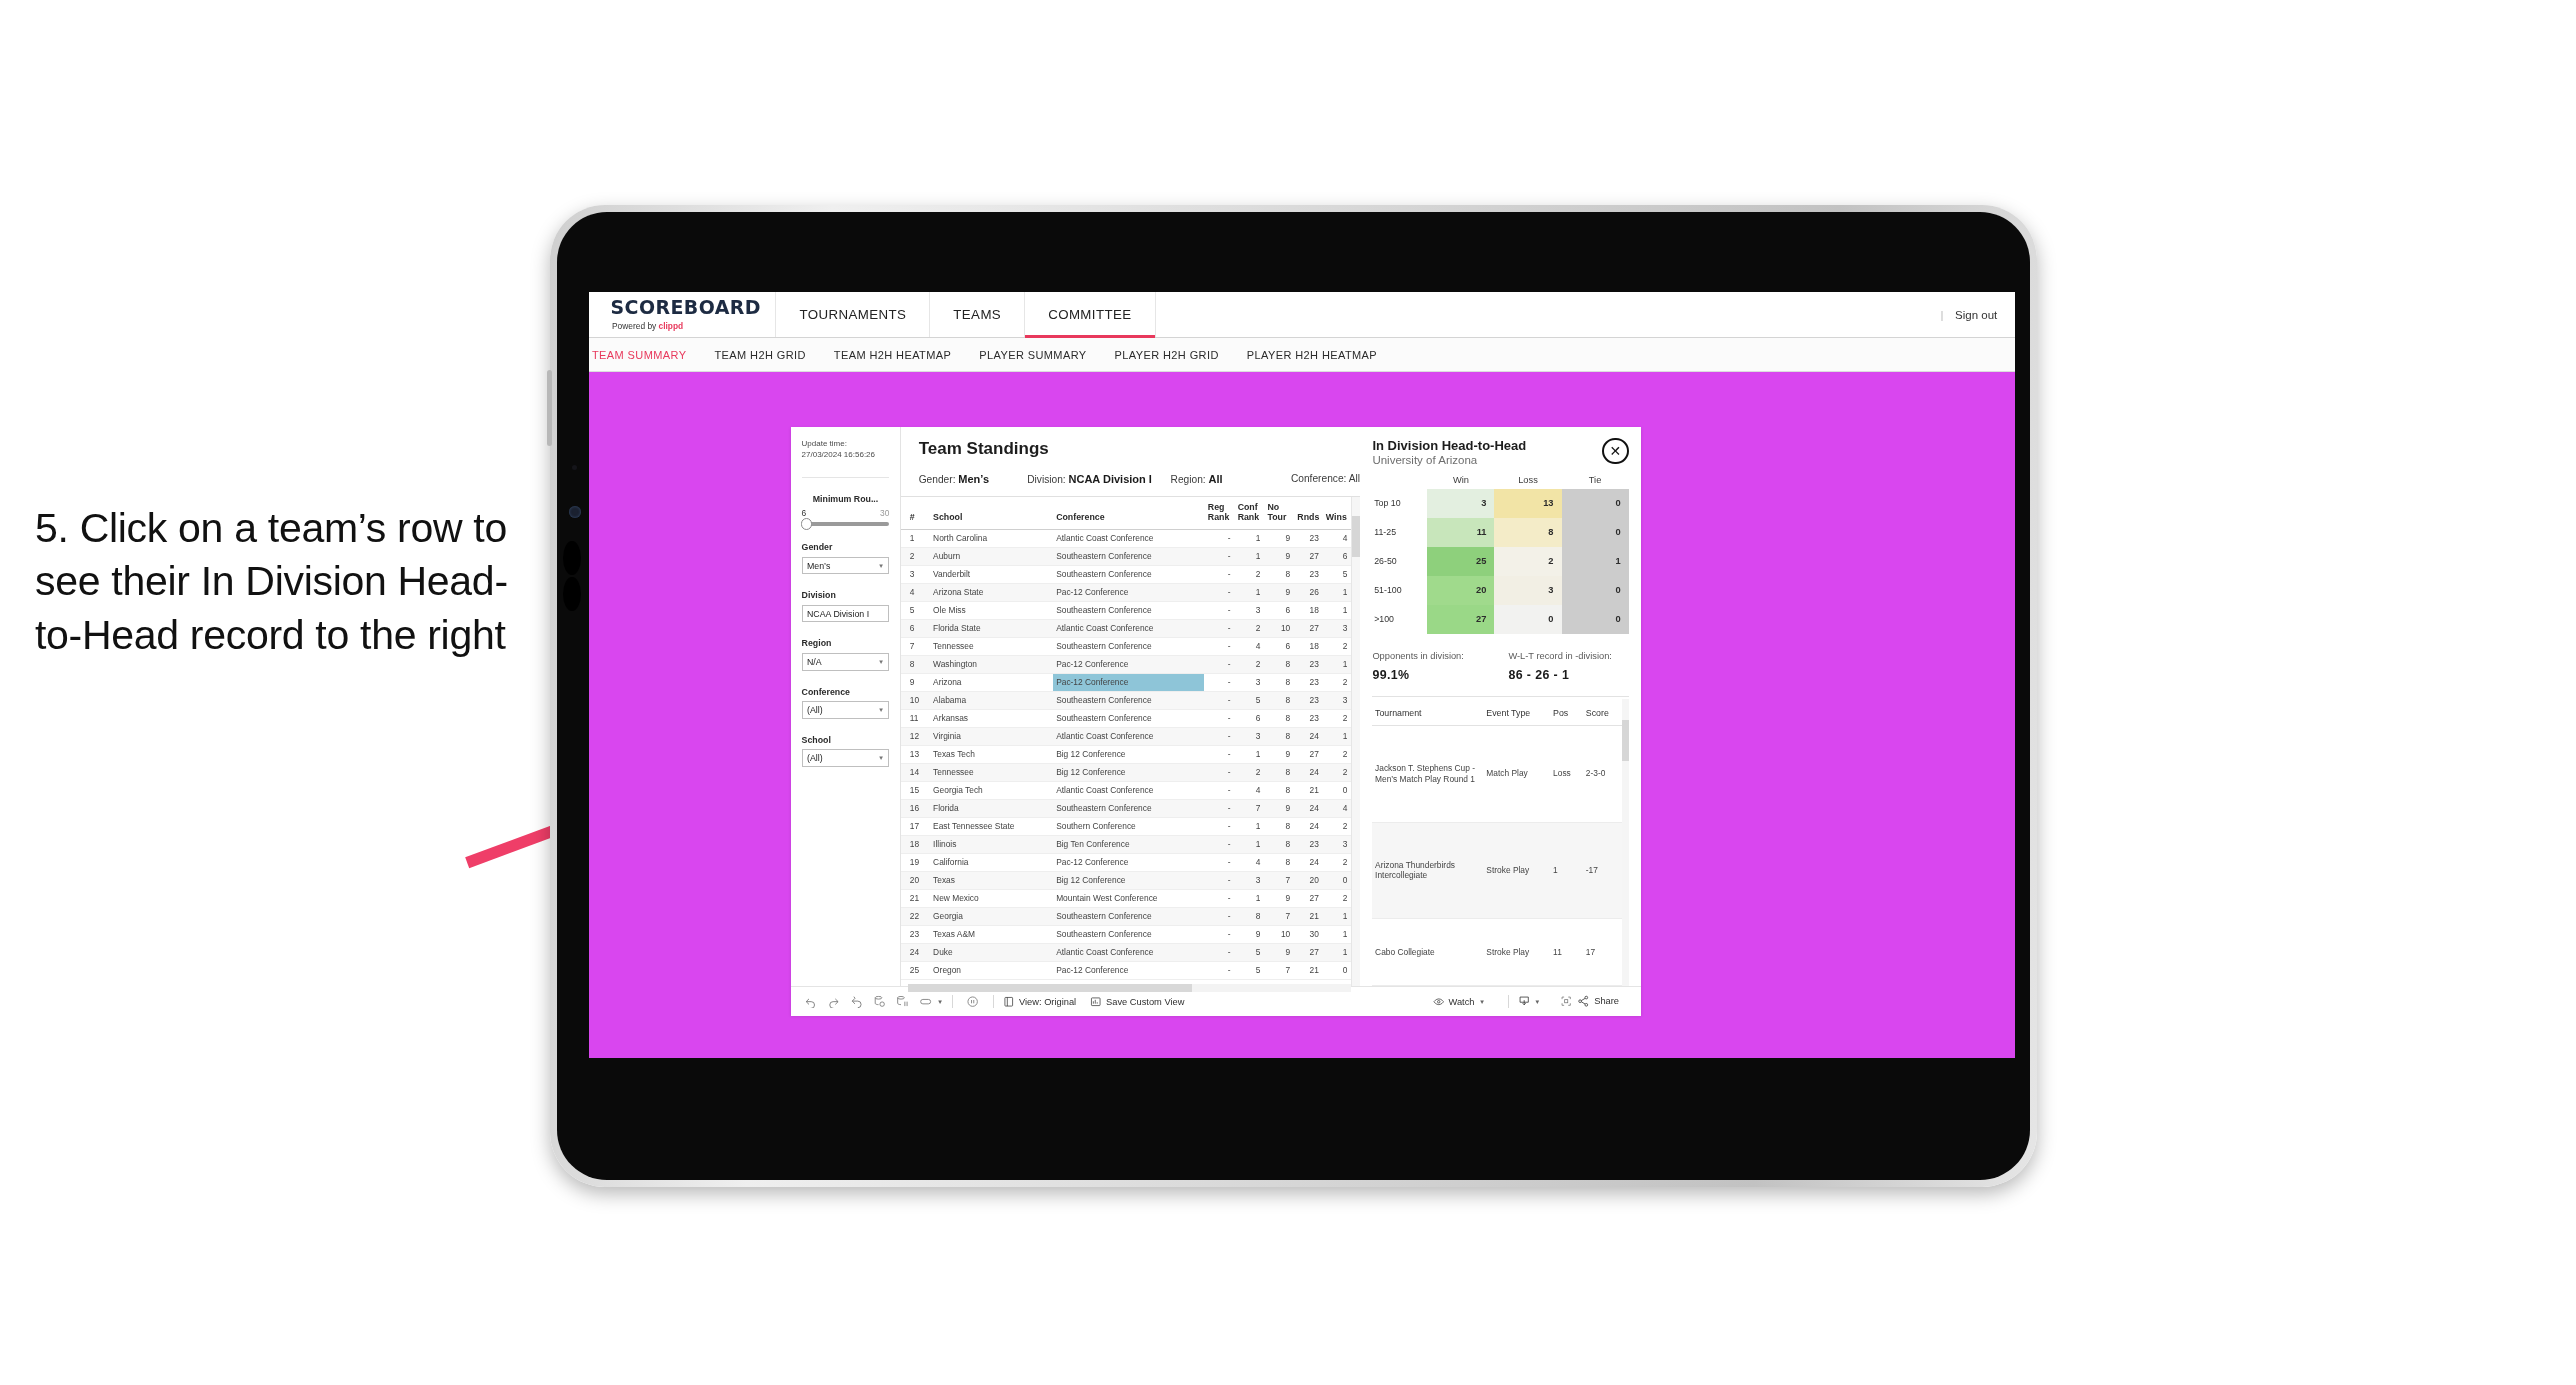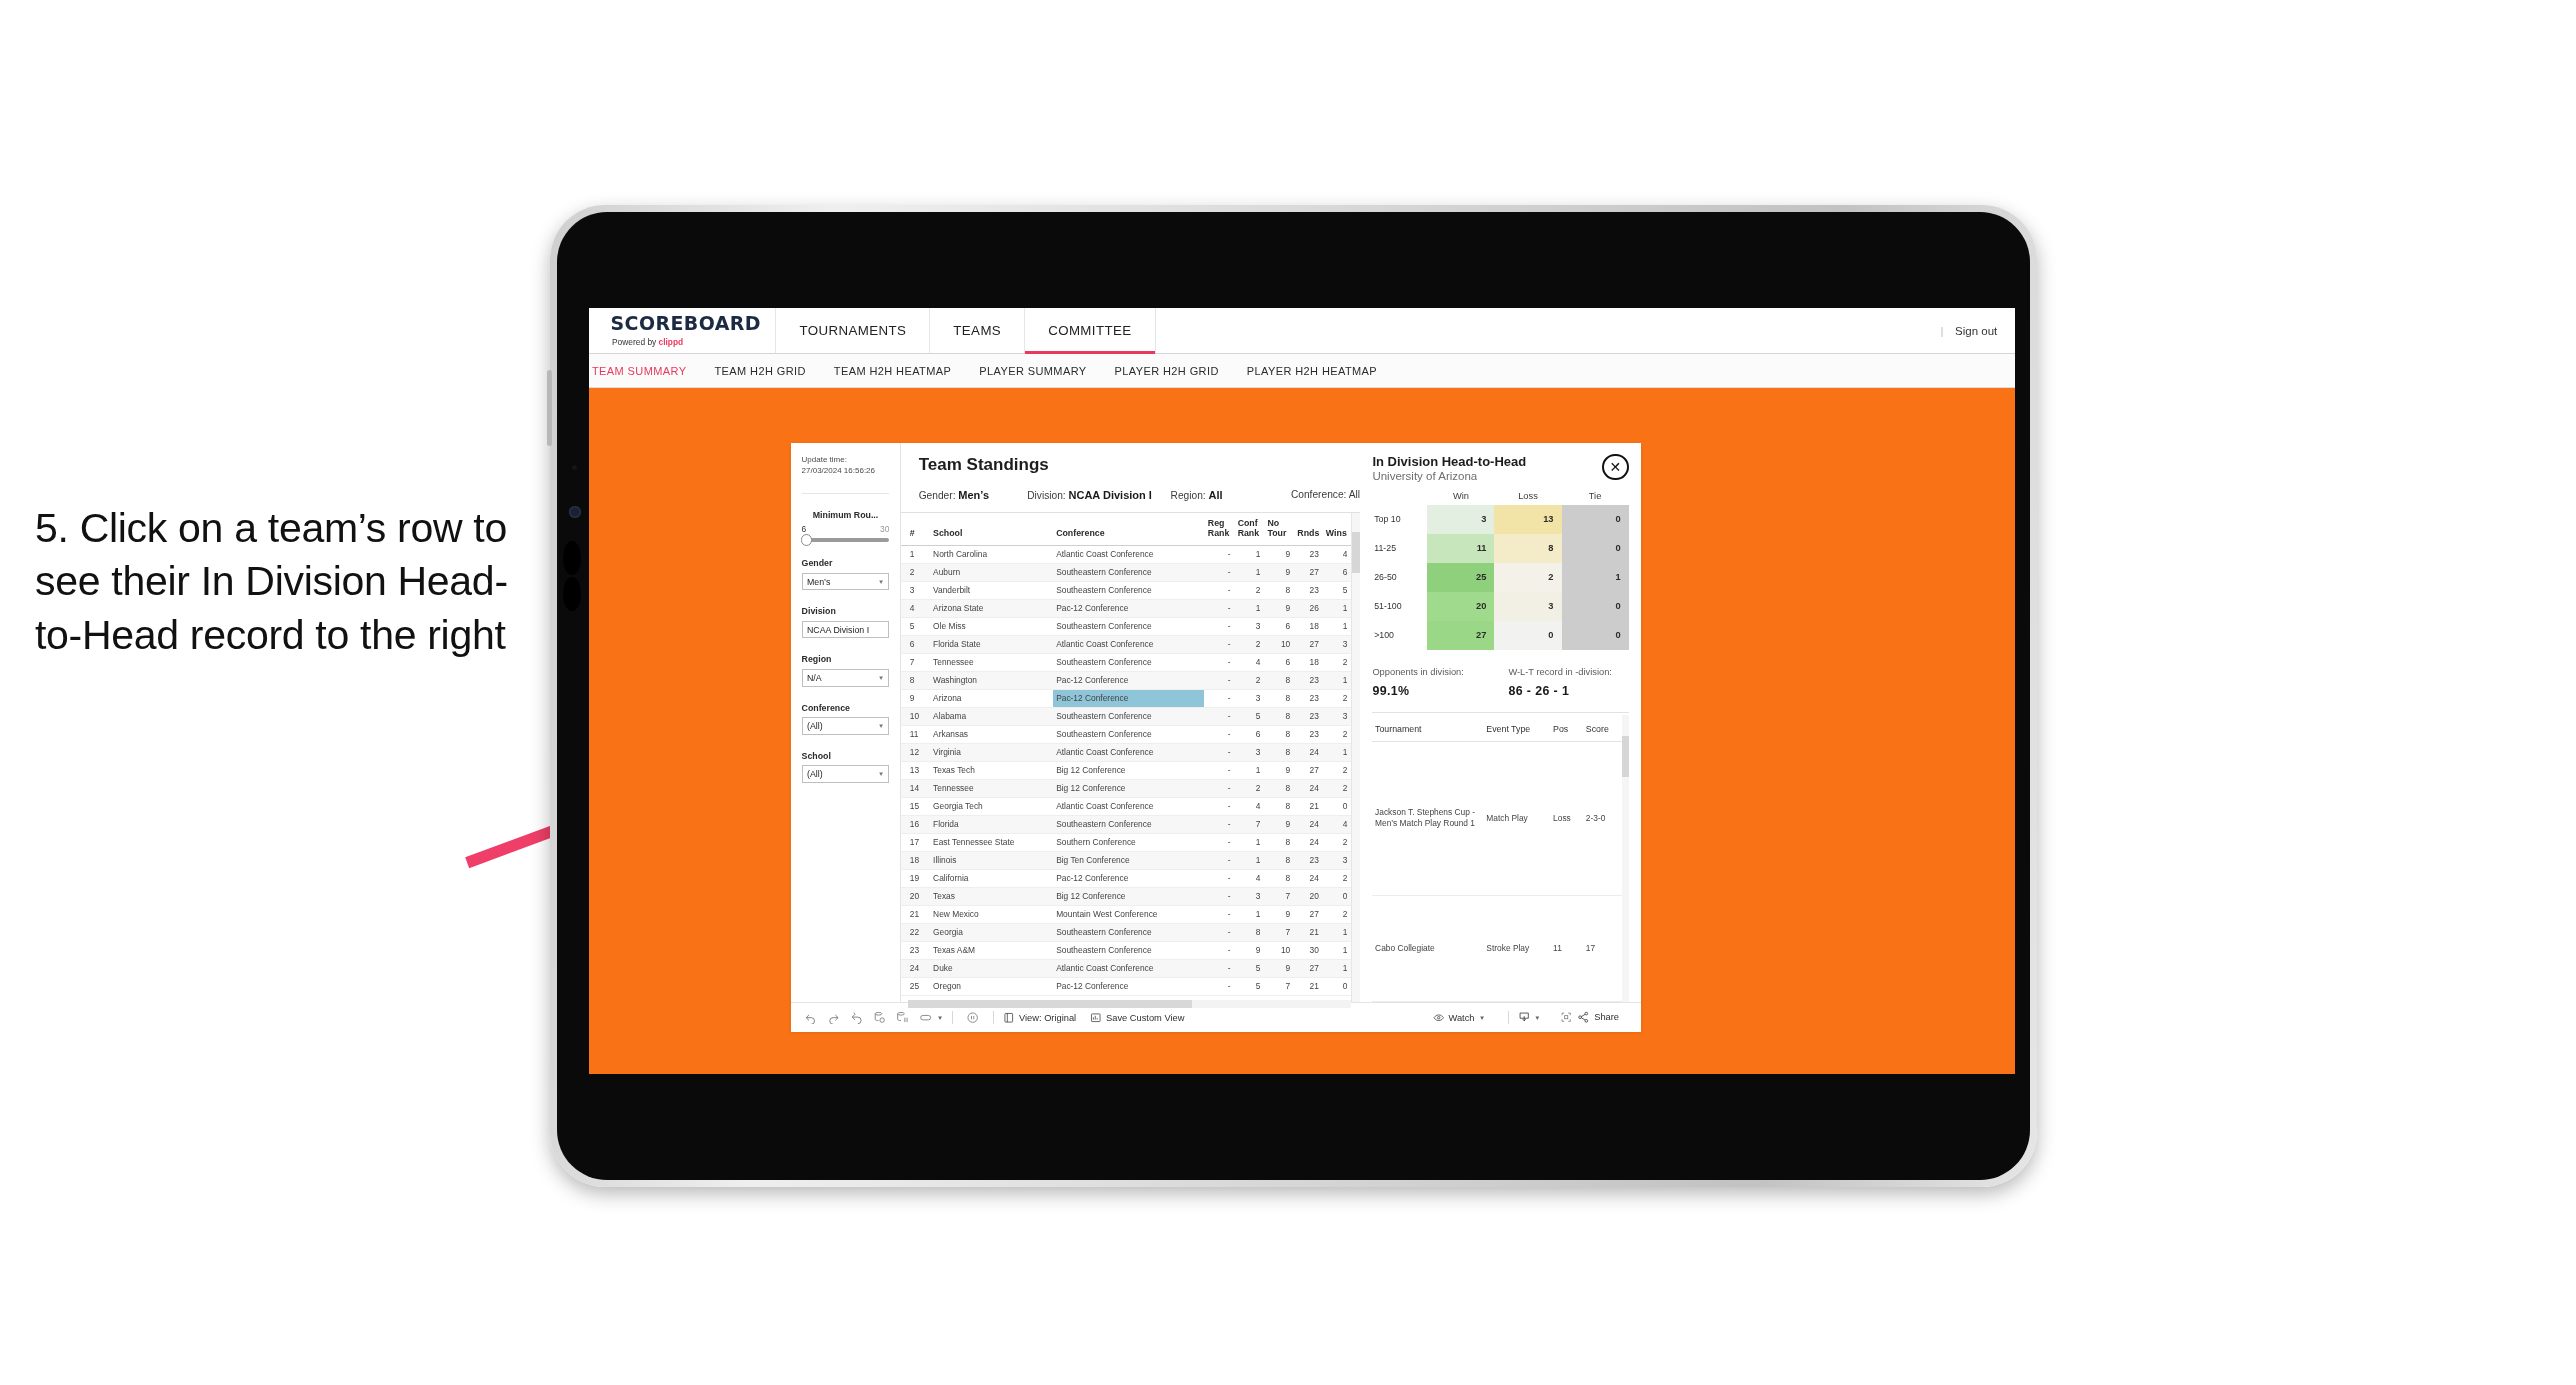"SCOREBOARD" #screen { background: #f97316 -> #d946ef; top: 96px -> 80px }
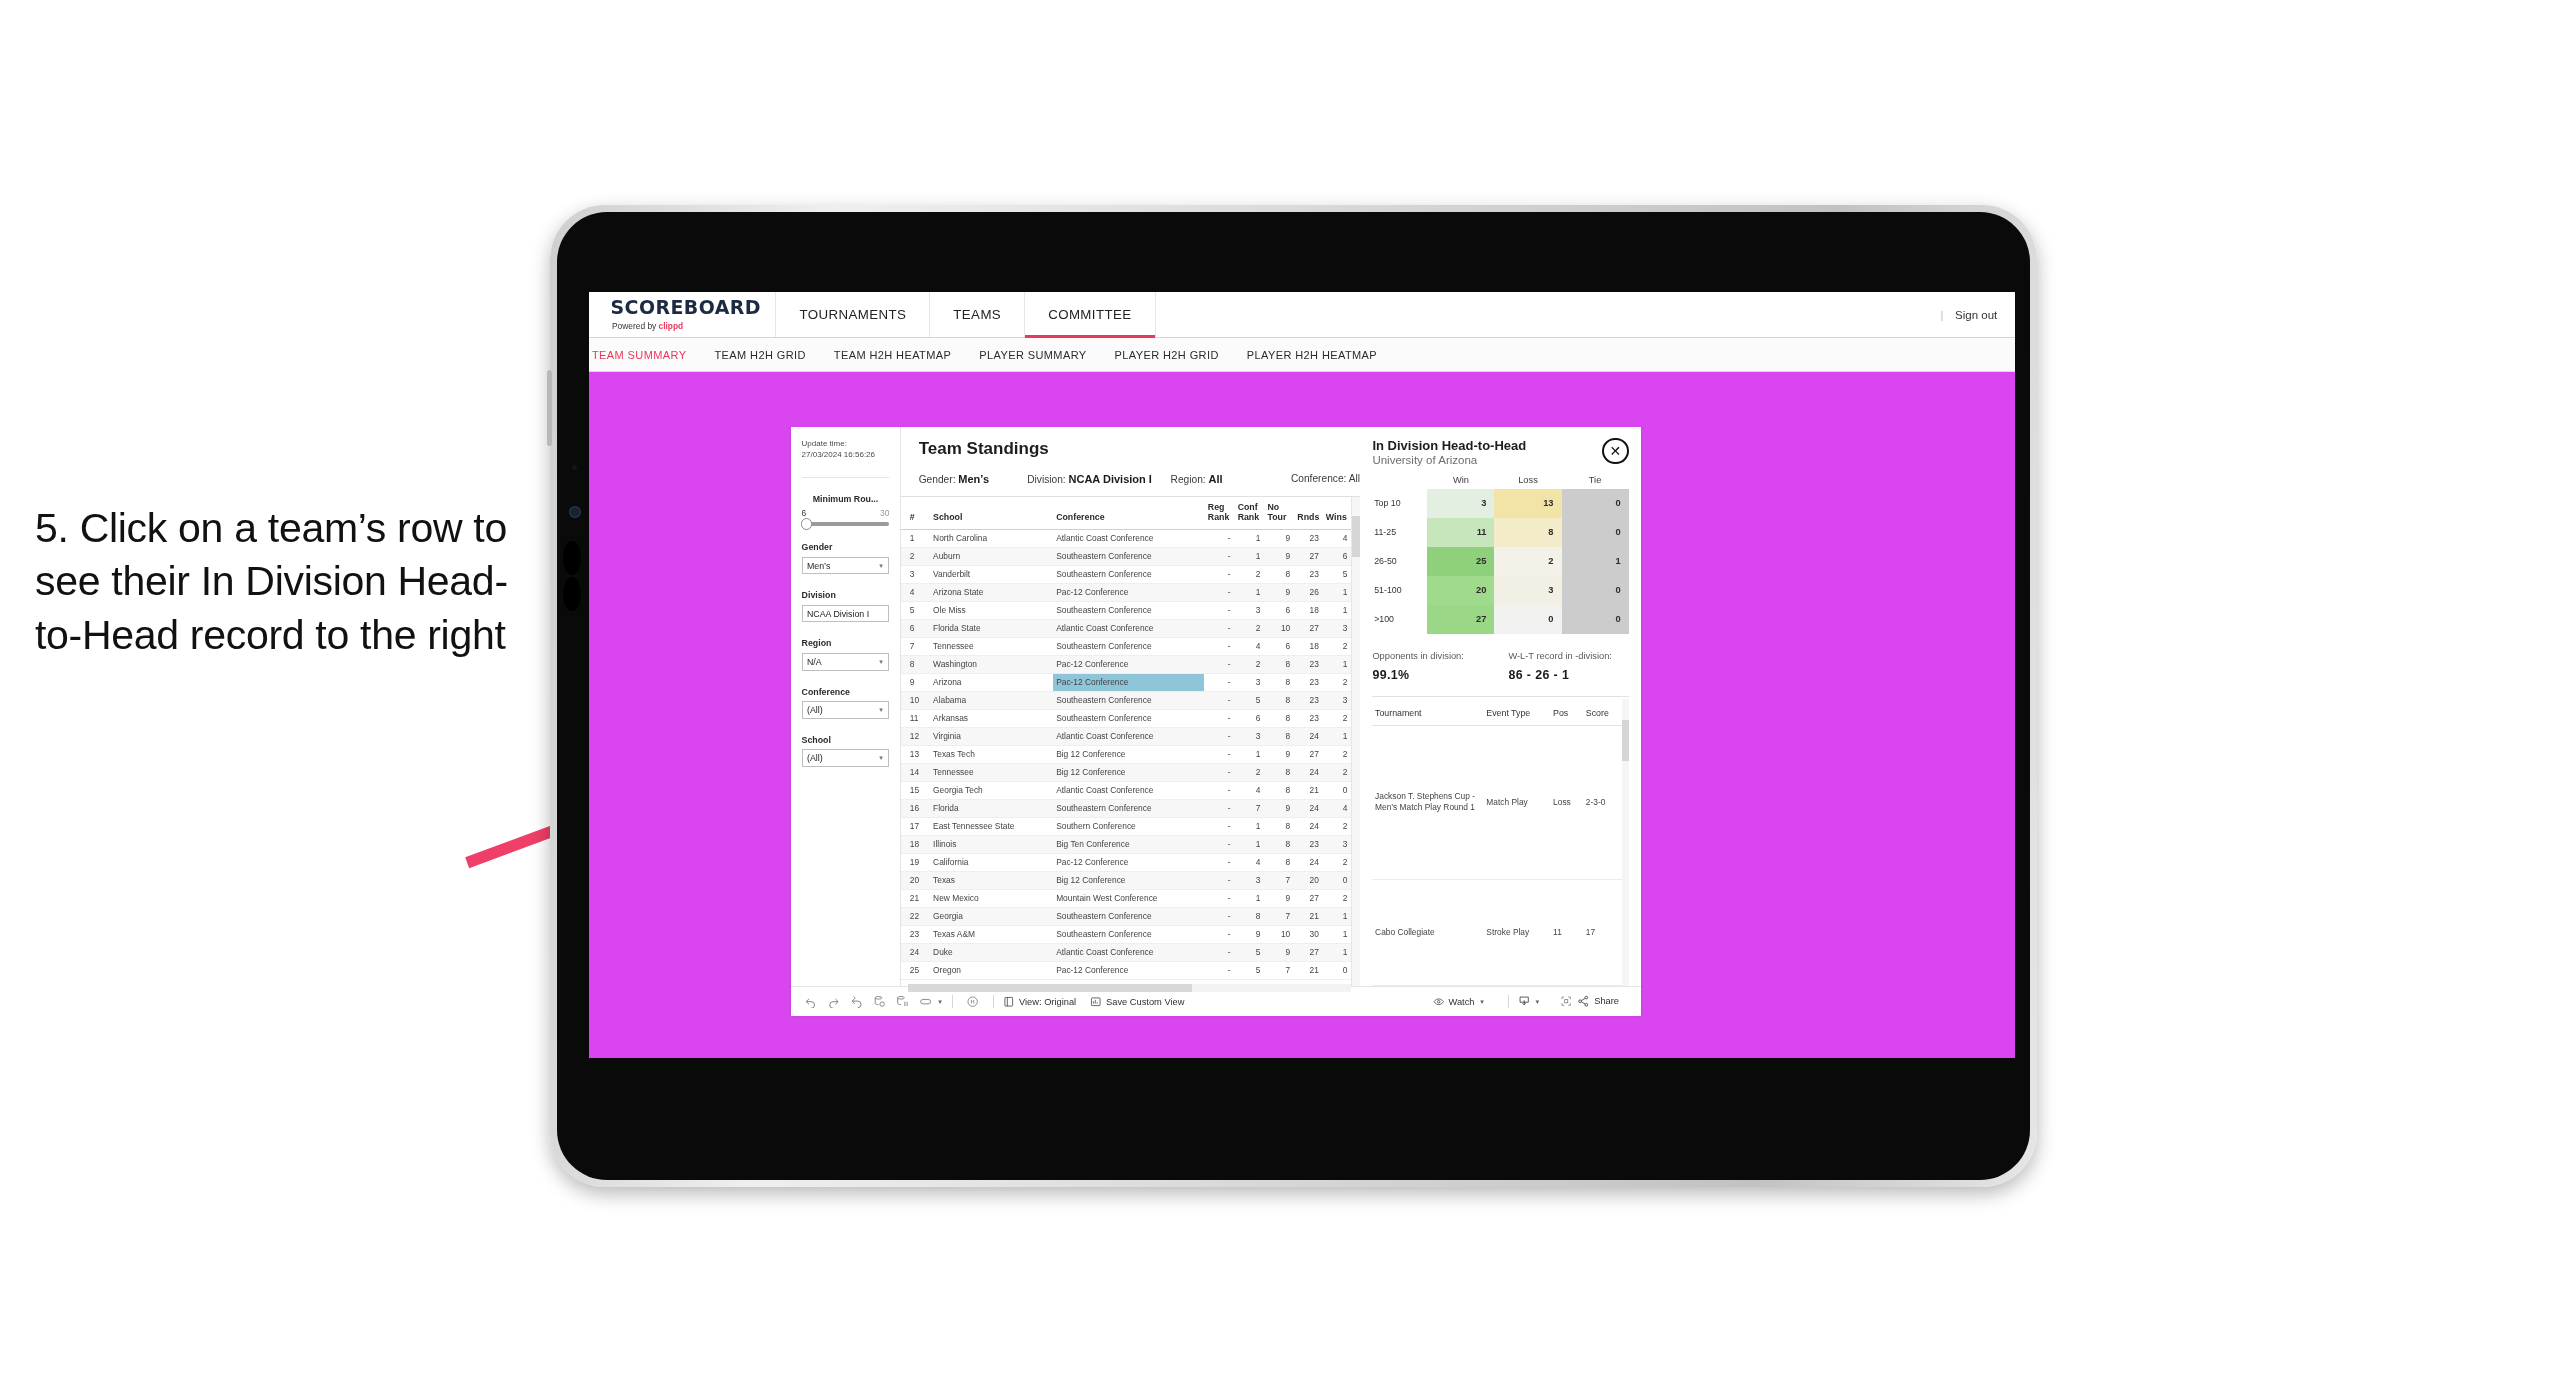"Arizona Thunderbirds Intercollegiate" tr.tour-alt { html: none -> <tr> <td>Arizona Thunderbirds Intercollegiate</td> <td>Stroke Play</td> <td>1</td> <td>-17</td> </tr> }
